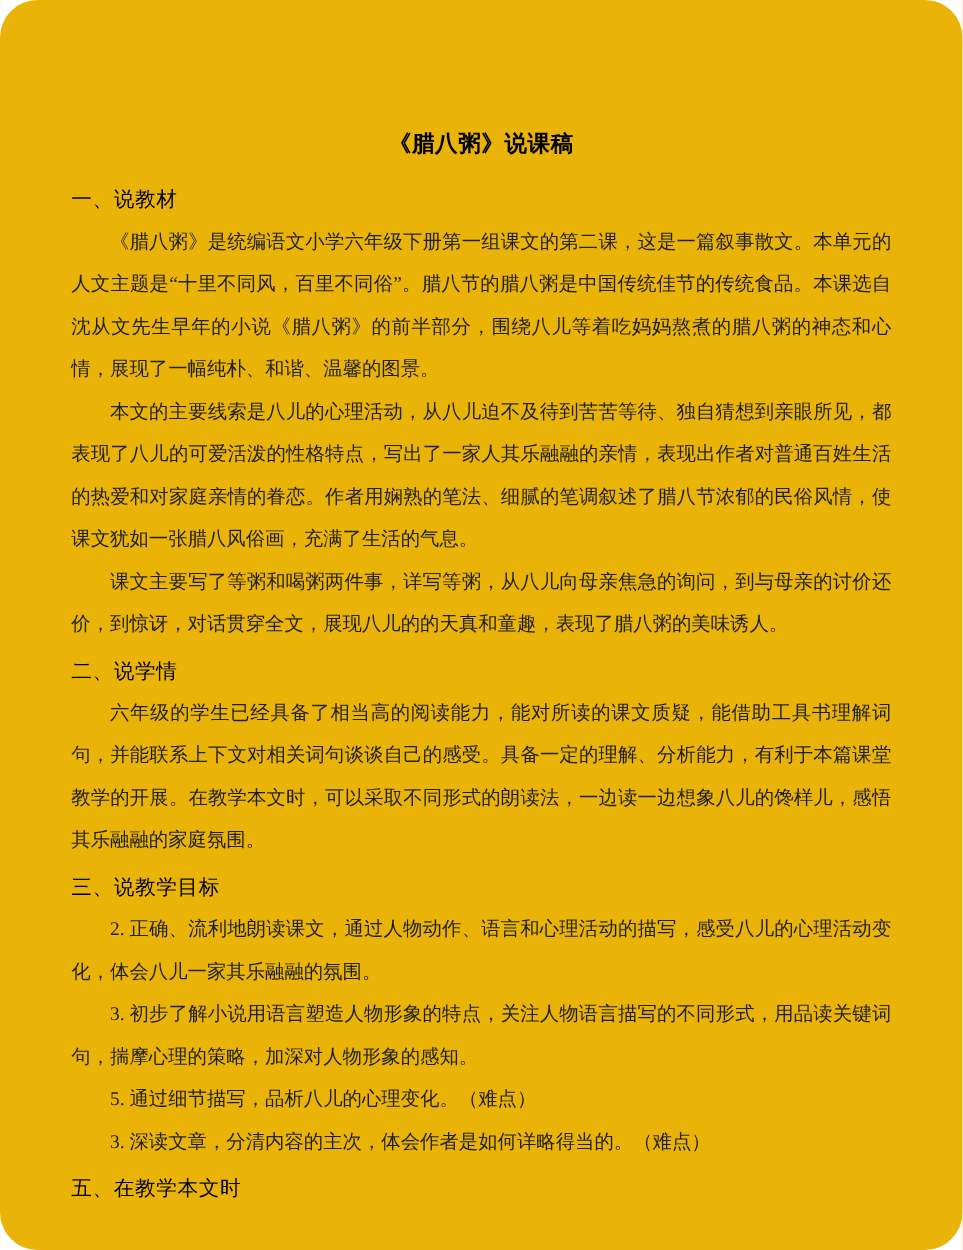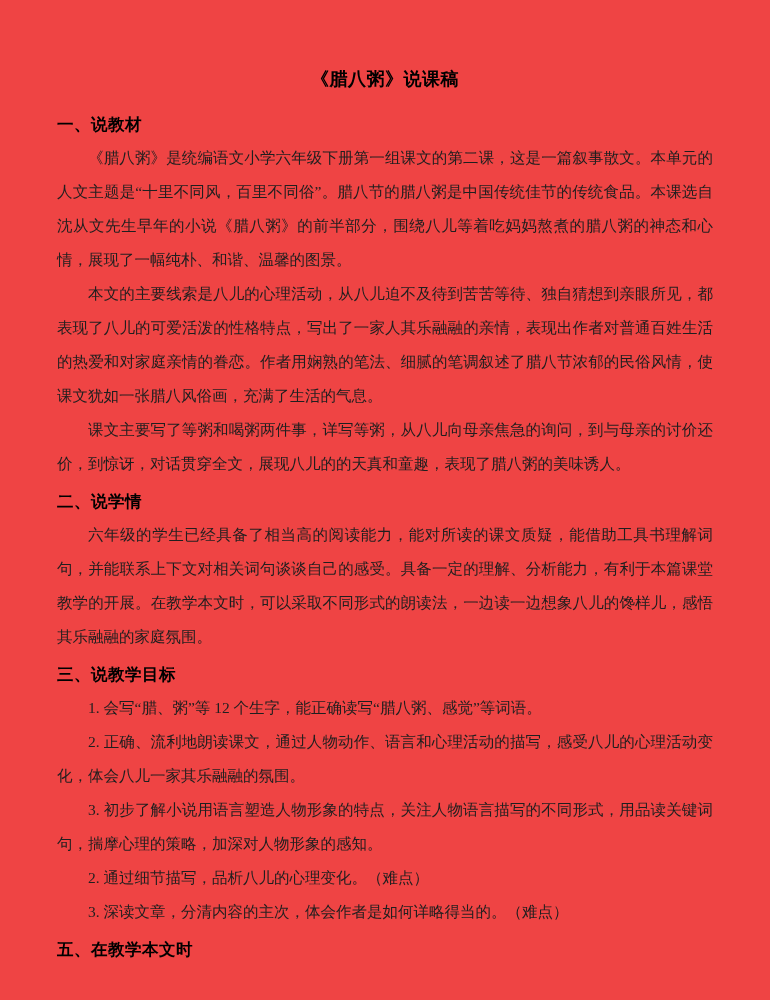"《腊八粥》说课稿" .page { background: #ef4444 -> #eab308; border-radius: none -> 30px; padding: 68px 57px 0 57px -> 104px 57px 0 57px }
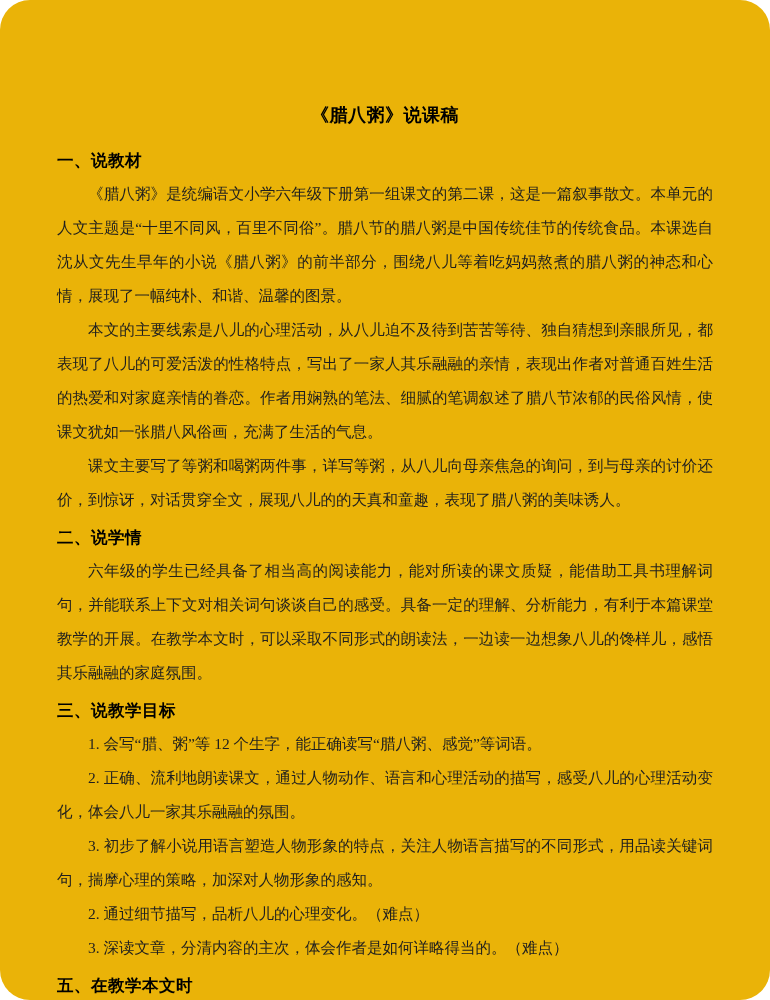"一、说教材" .section-heading { font-weight: 700 -> 400 }
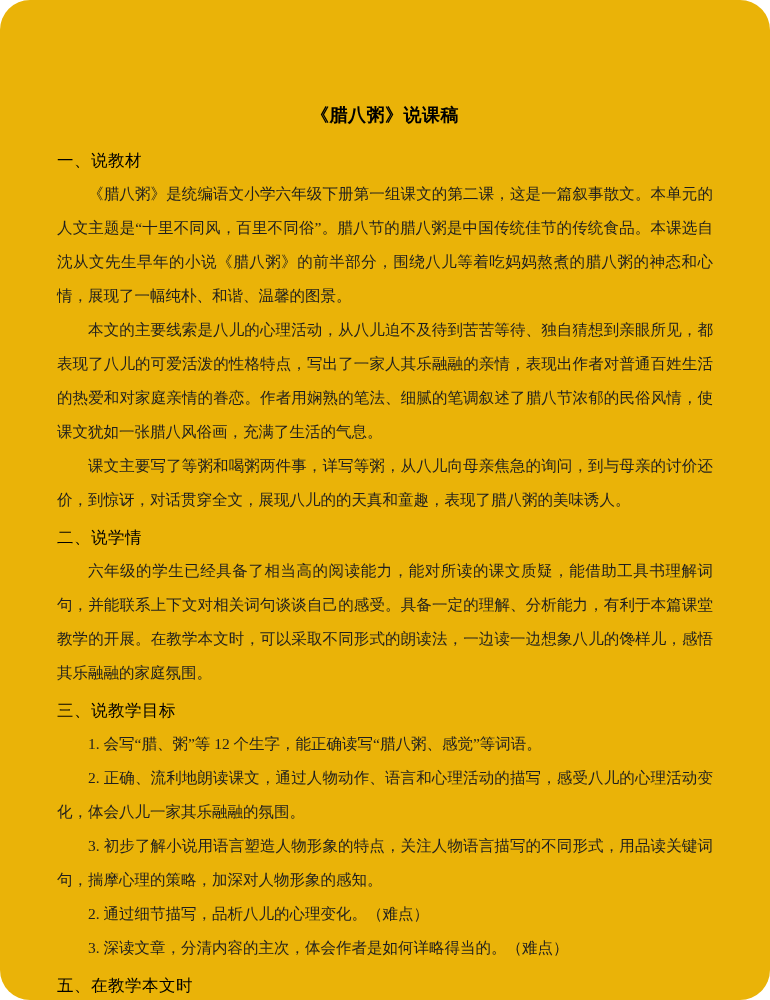"1. 会写“腊、粥”等 12 个生字，能正确读写“腊八粥、感觉”等词语。" p.para { html: <p>1. 会写“腊、粥”等 12 个生字，能正确读写“腊八粥、感觉”等词语。</p> -> none }
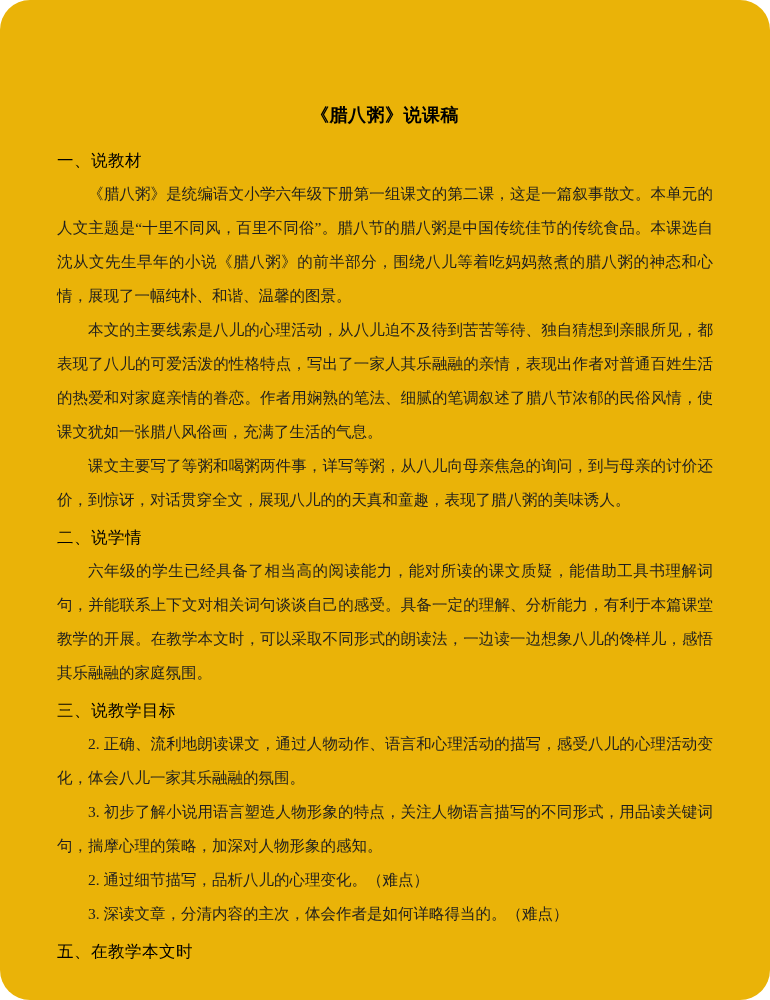"2. 通过细节描写，品析八儿的心理变化。（难点）" p.para { text: 2 -> 5 }
